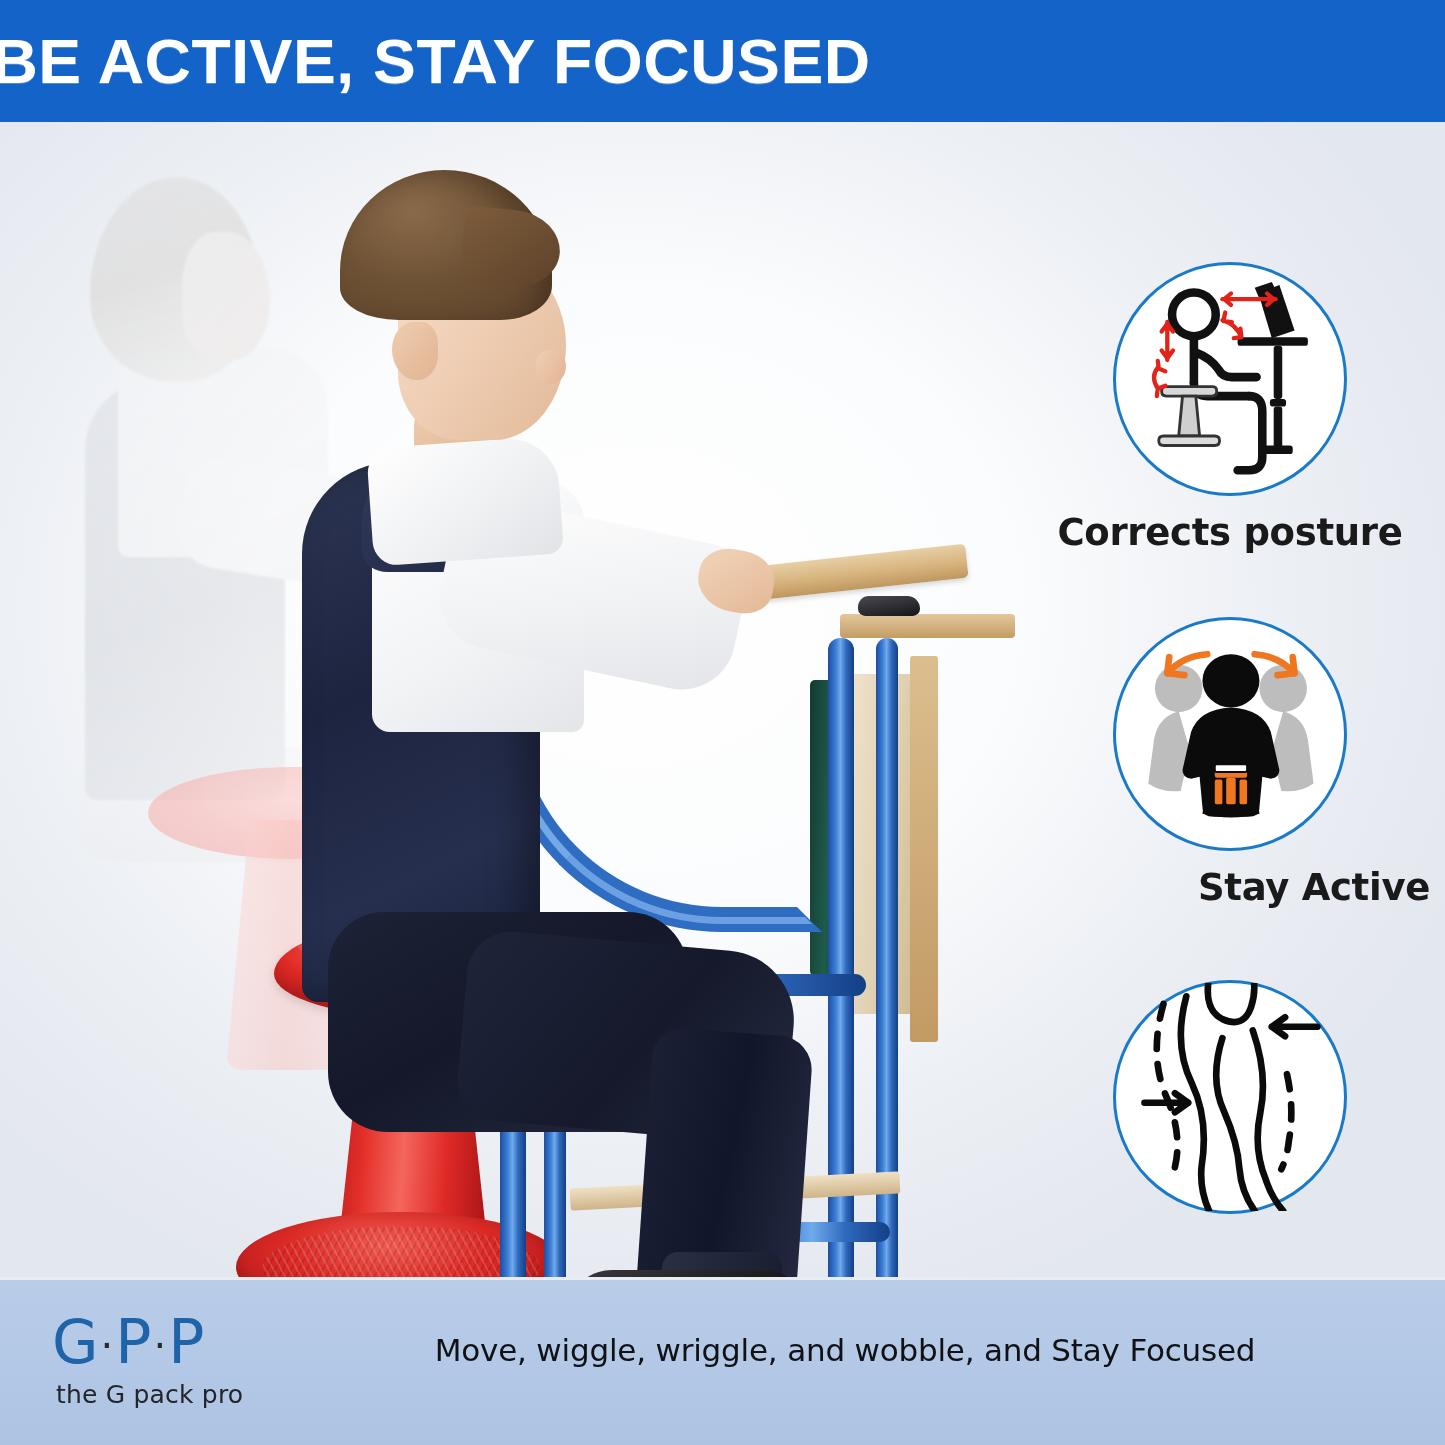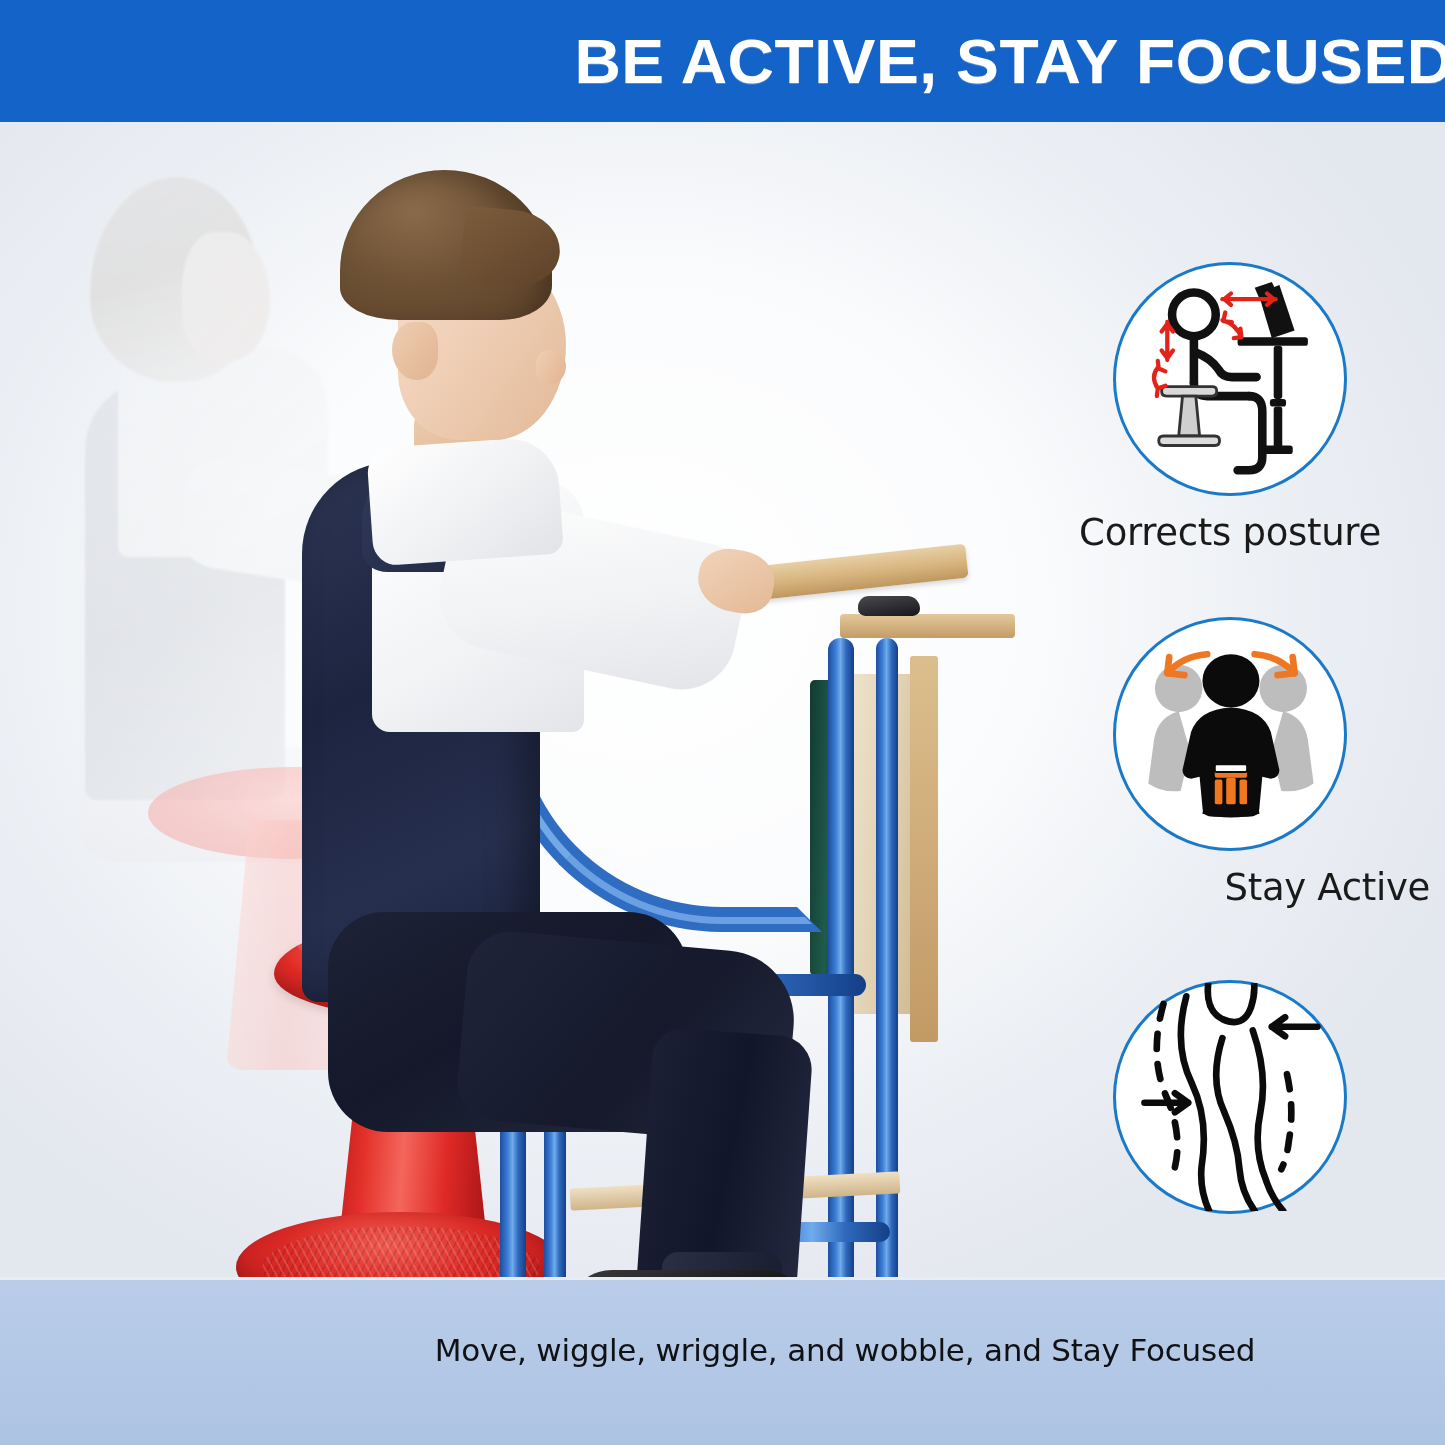"BE ACTIVE, STAY FOCUSED" #header-banner { justify-content: flex-end -> flex-start }
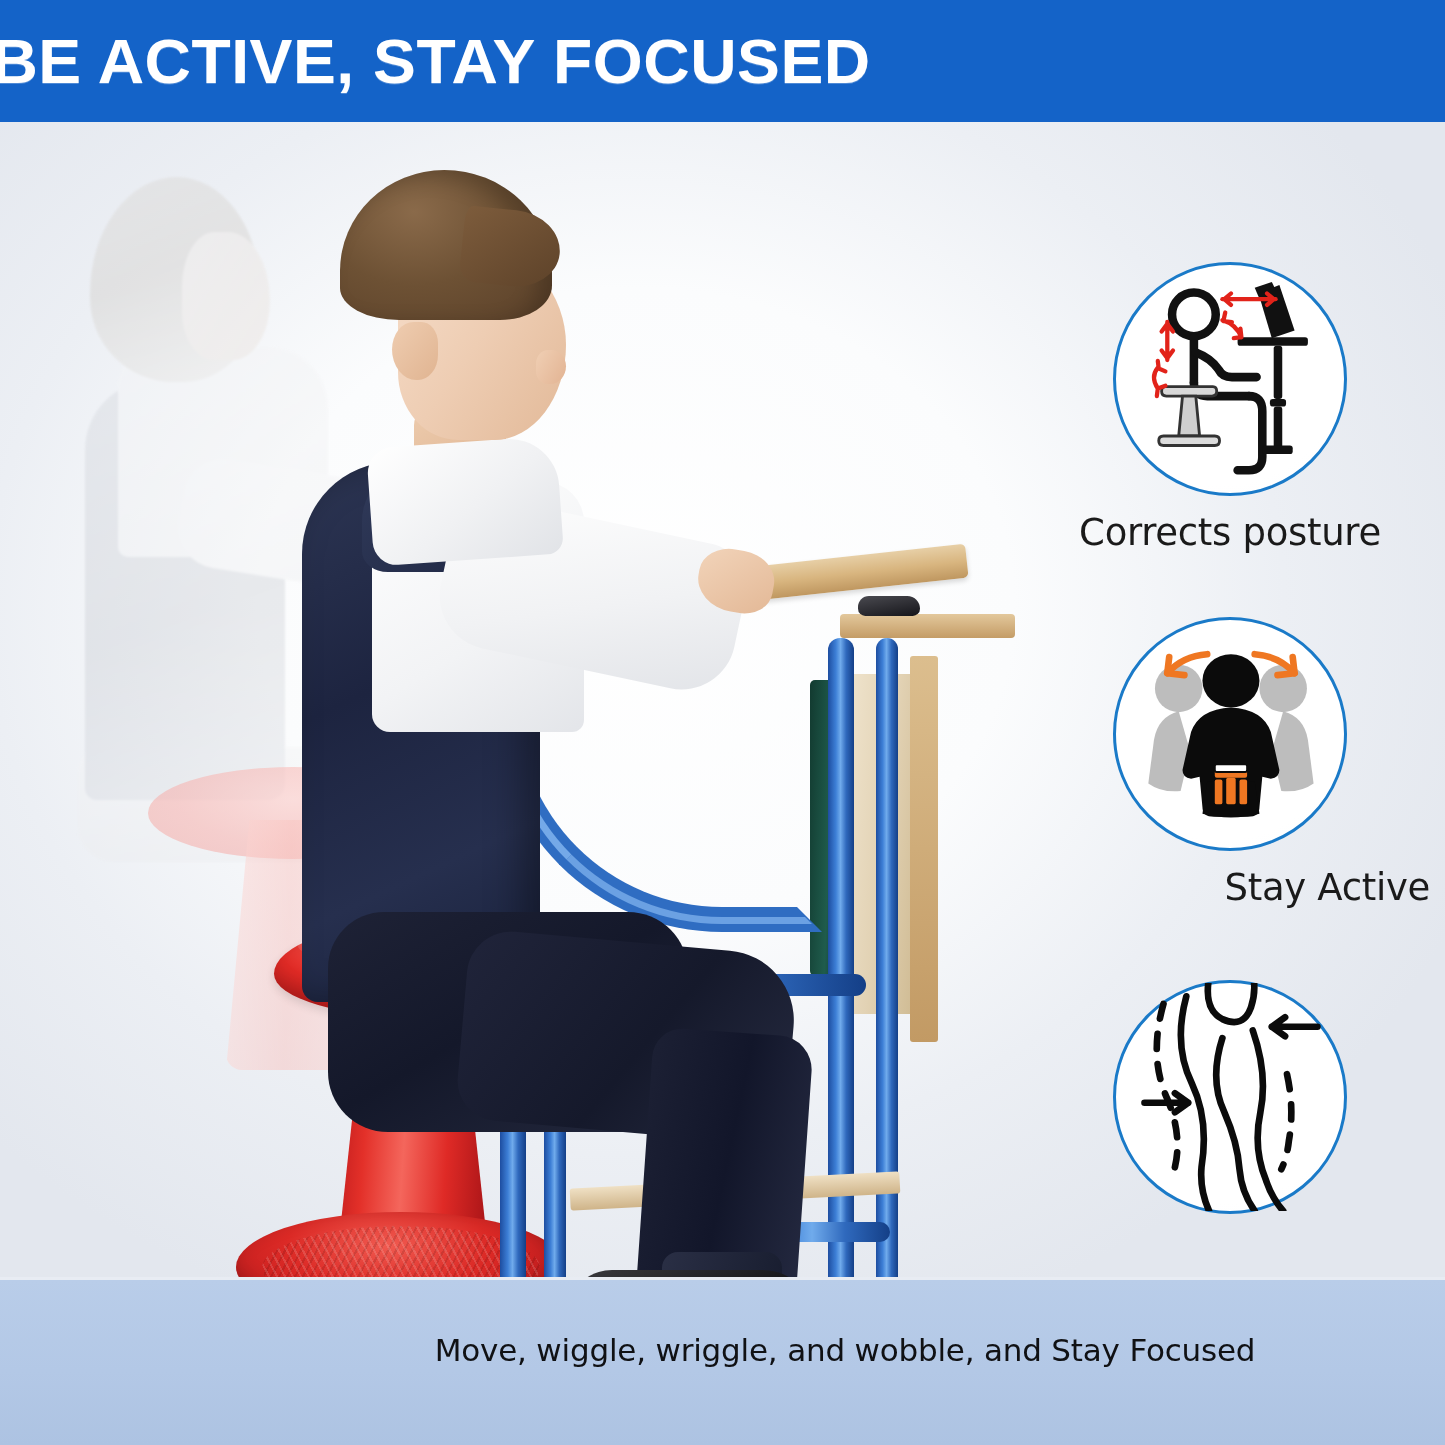"Corrects posture" .feature-label { font-weight: 400 -> 700 }
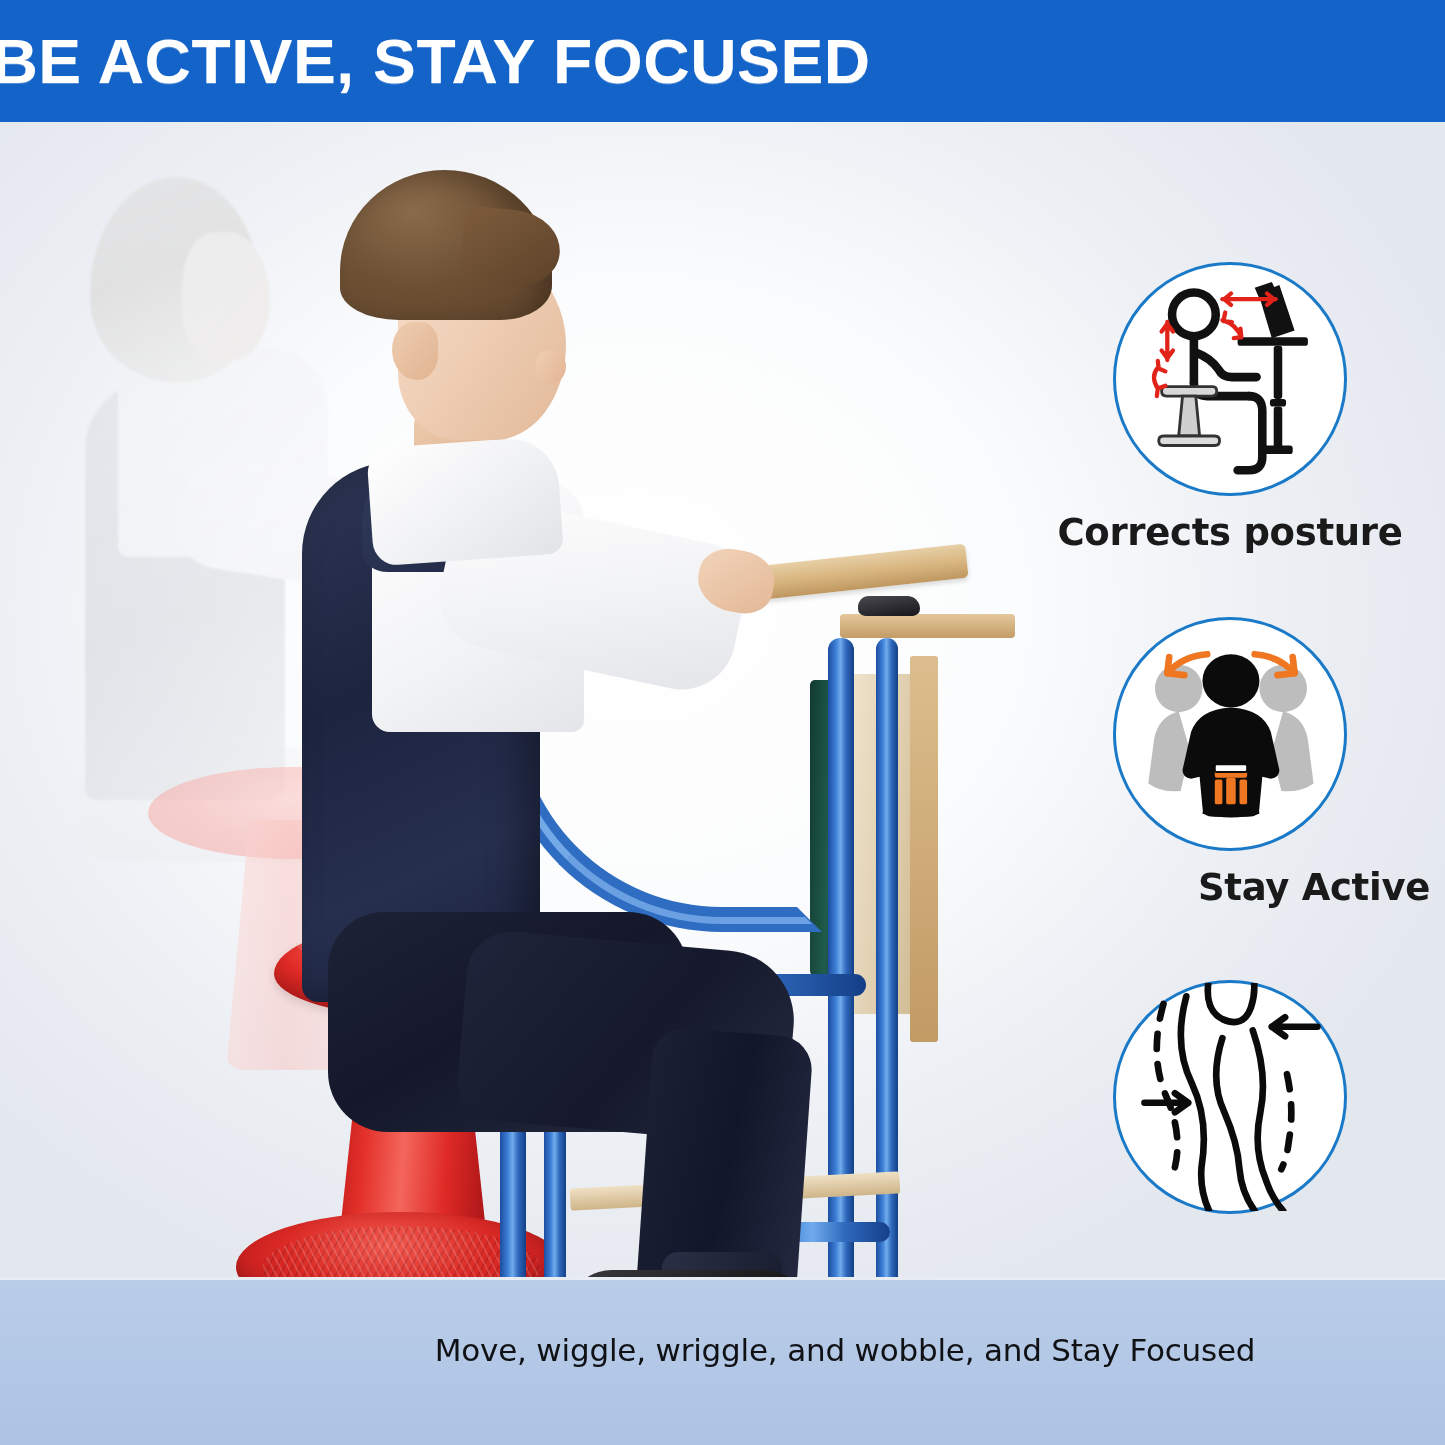"G·P·P" div { html: none -> <div> <div><span>G</span><span>·</span><span>P</span><span>·</span><span>P</span></div> <div>the G pack pro</div> </div> }
